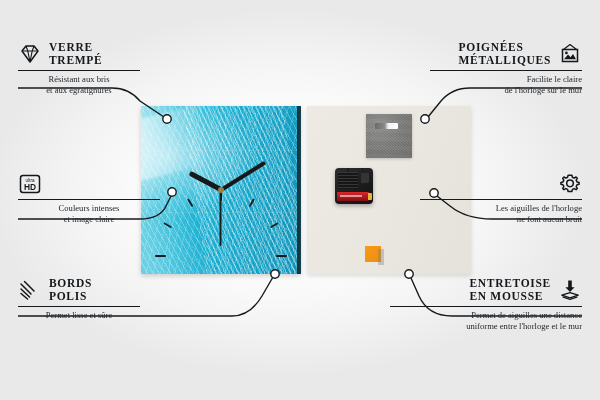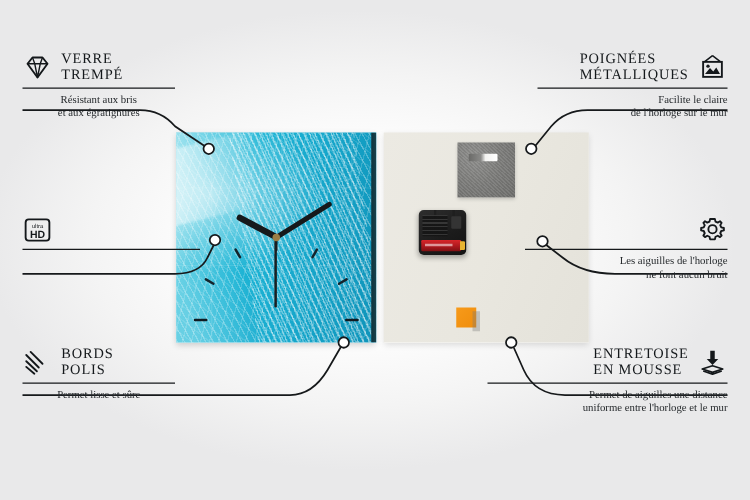"VERRE" .co-title { font-weight: normal -> bold }
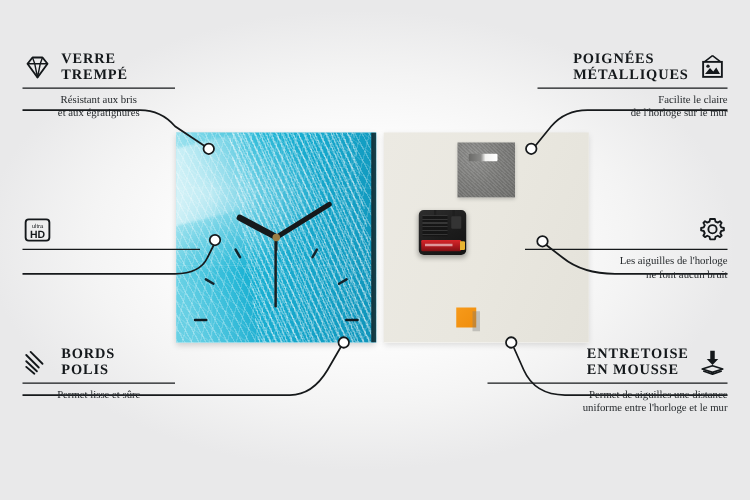"Couleurs intenses" div.co-sub { html: none -> <div>Couleurs intenses et image claire</div> }
